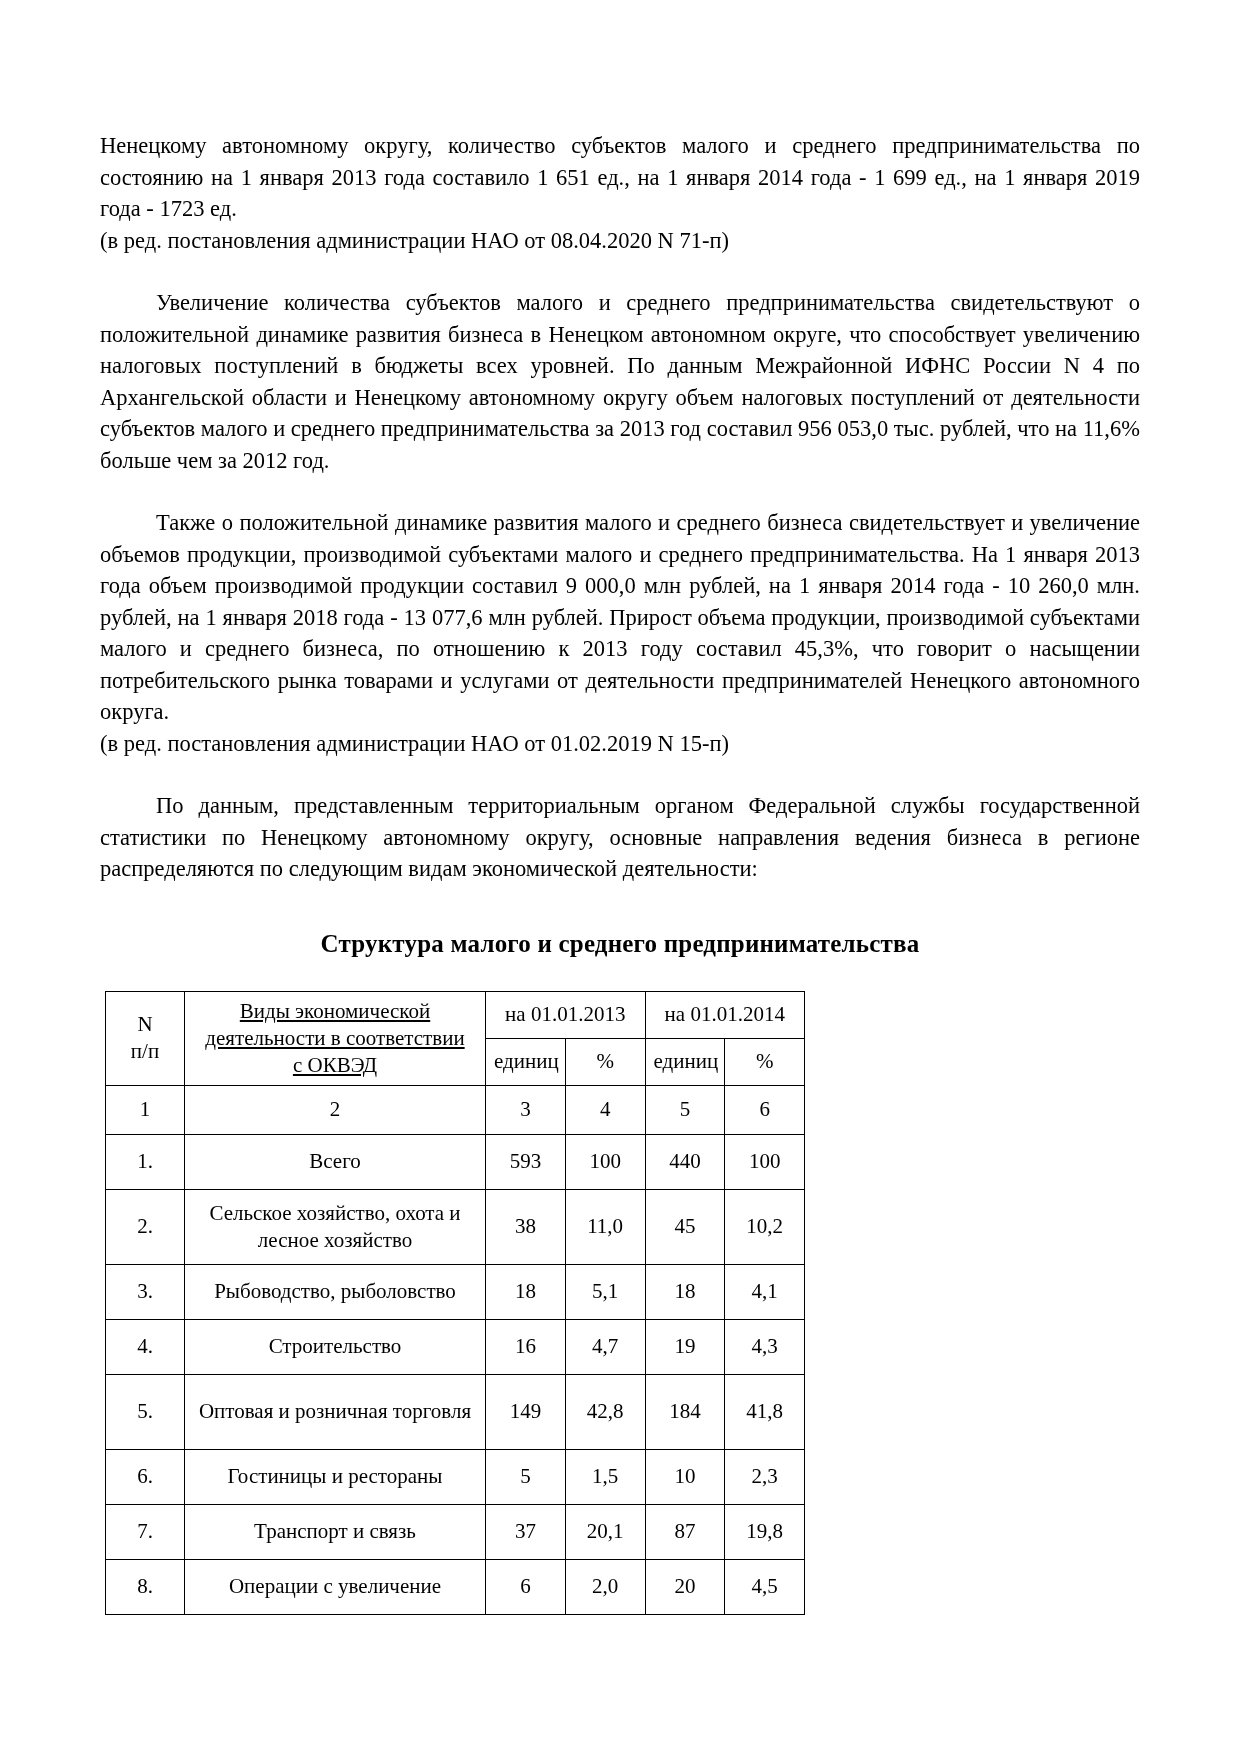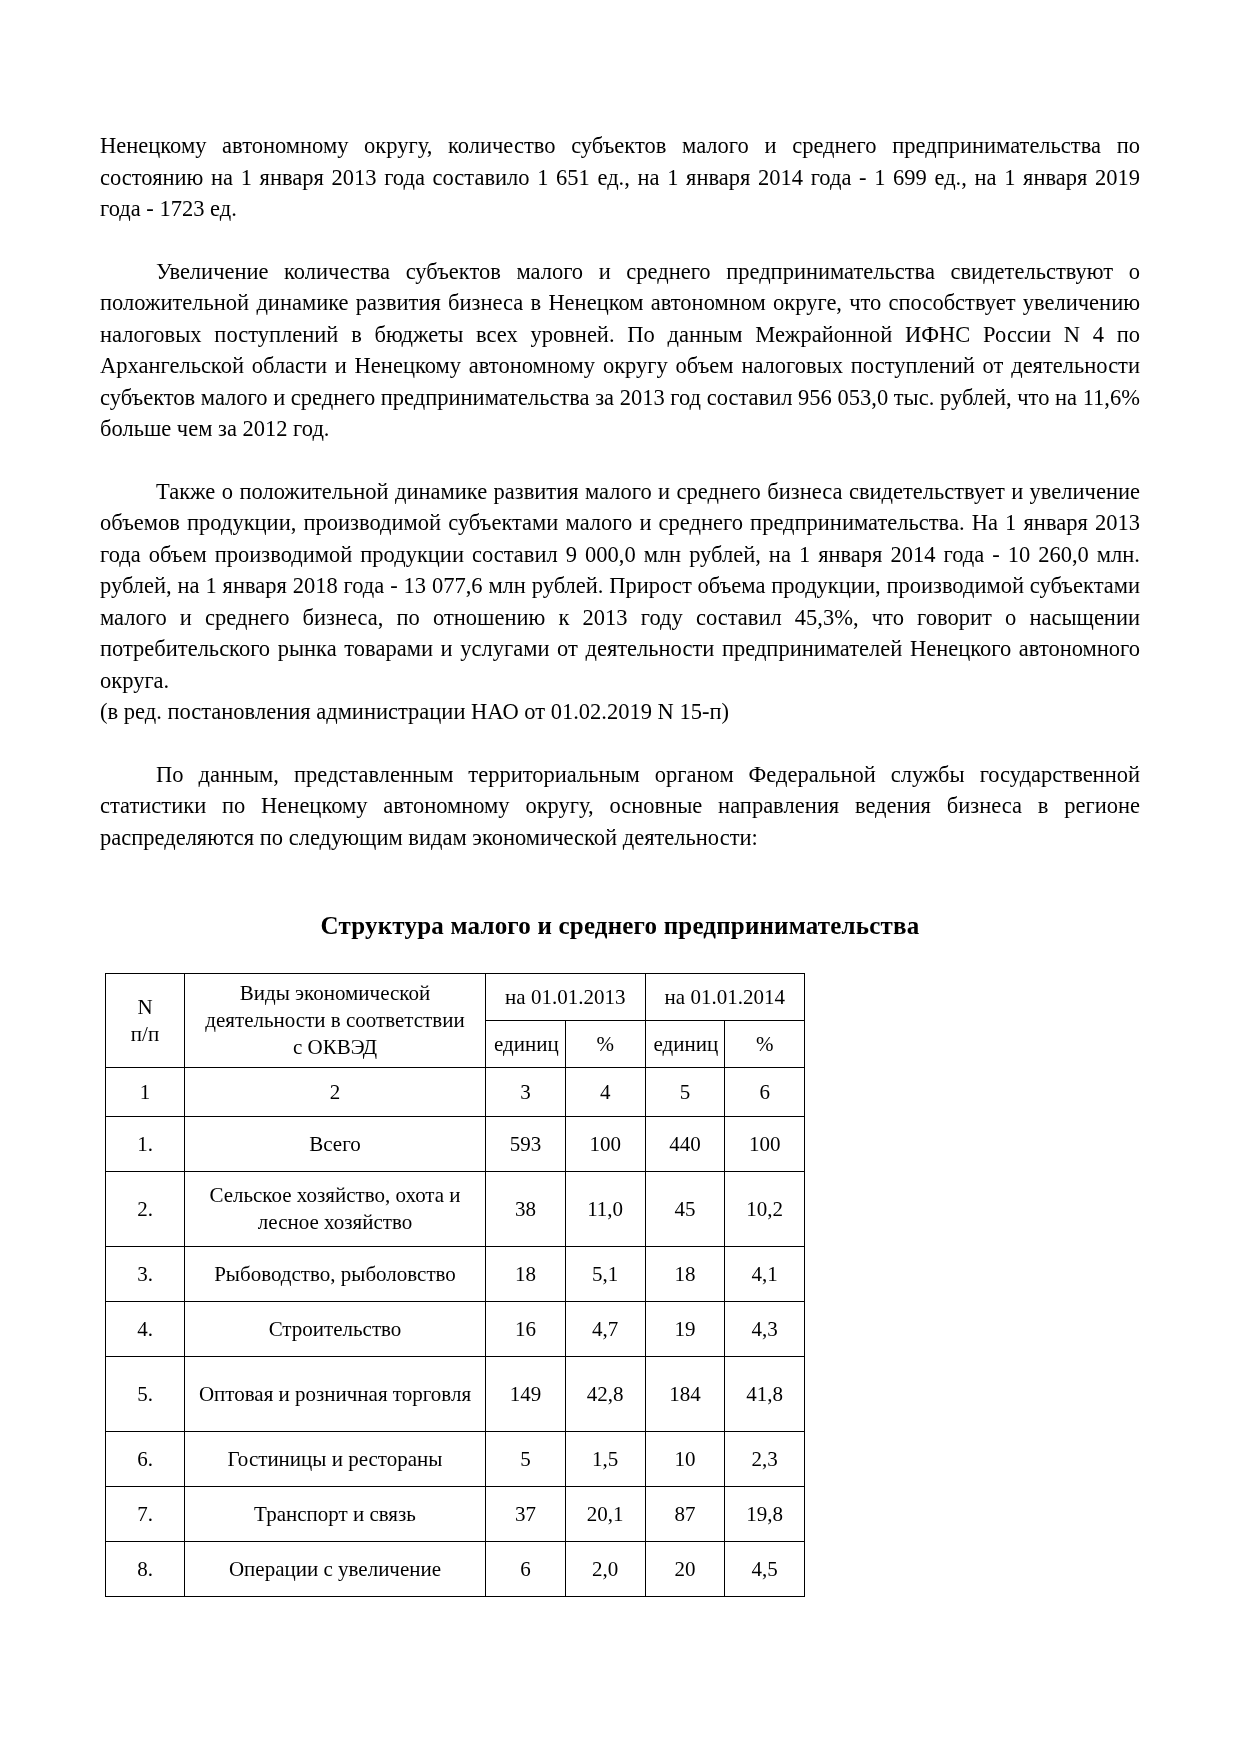"(в ред. постановления администрации НАО от 08.04.2020" p.body-text { html: none -> <p>(в ред. постановления администрации НАО от 08.04.2020 N 71-п)</p> }
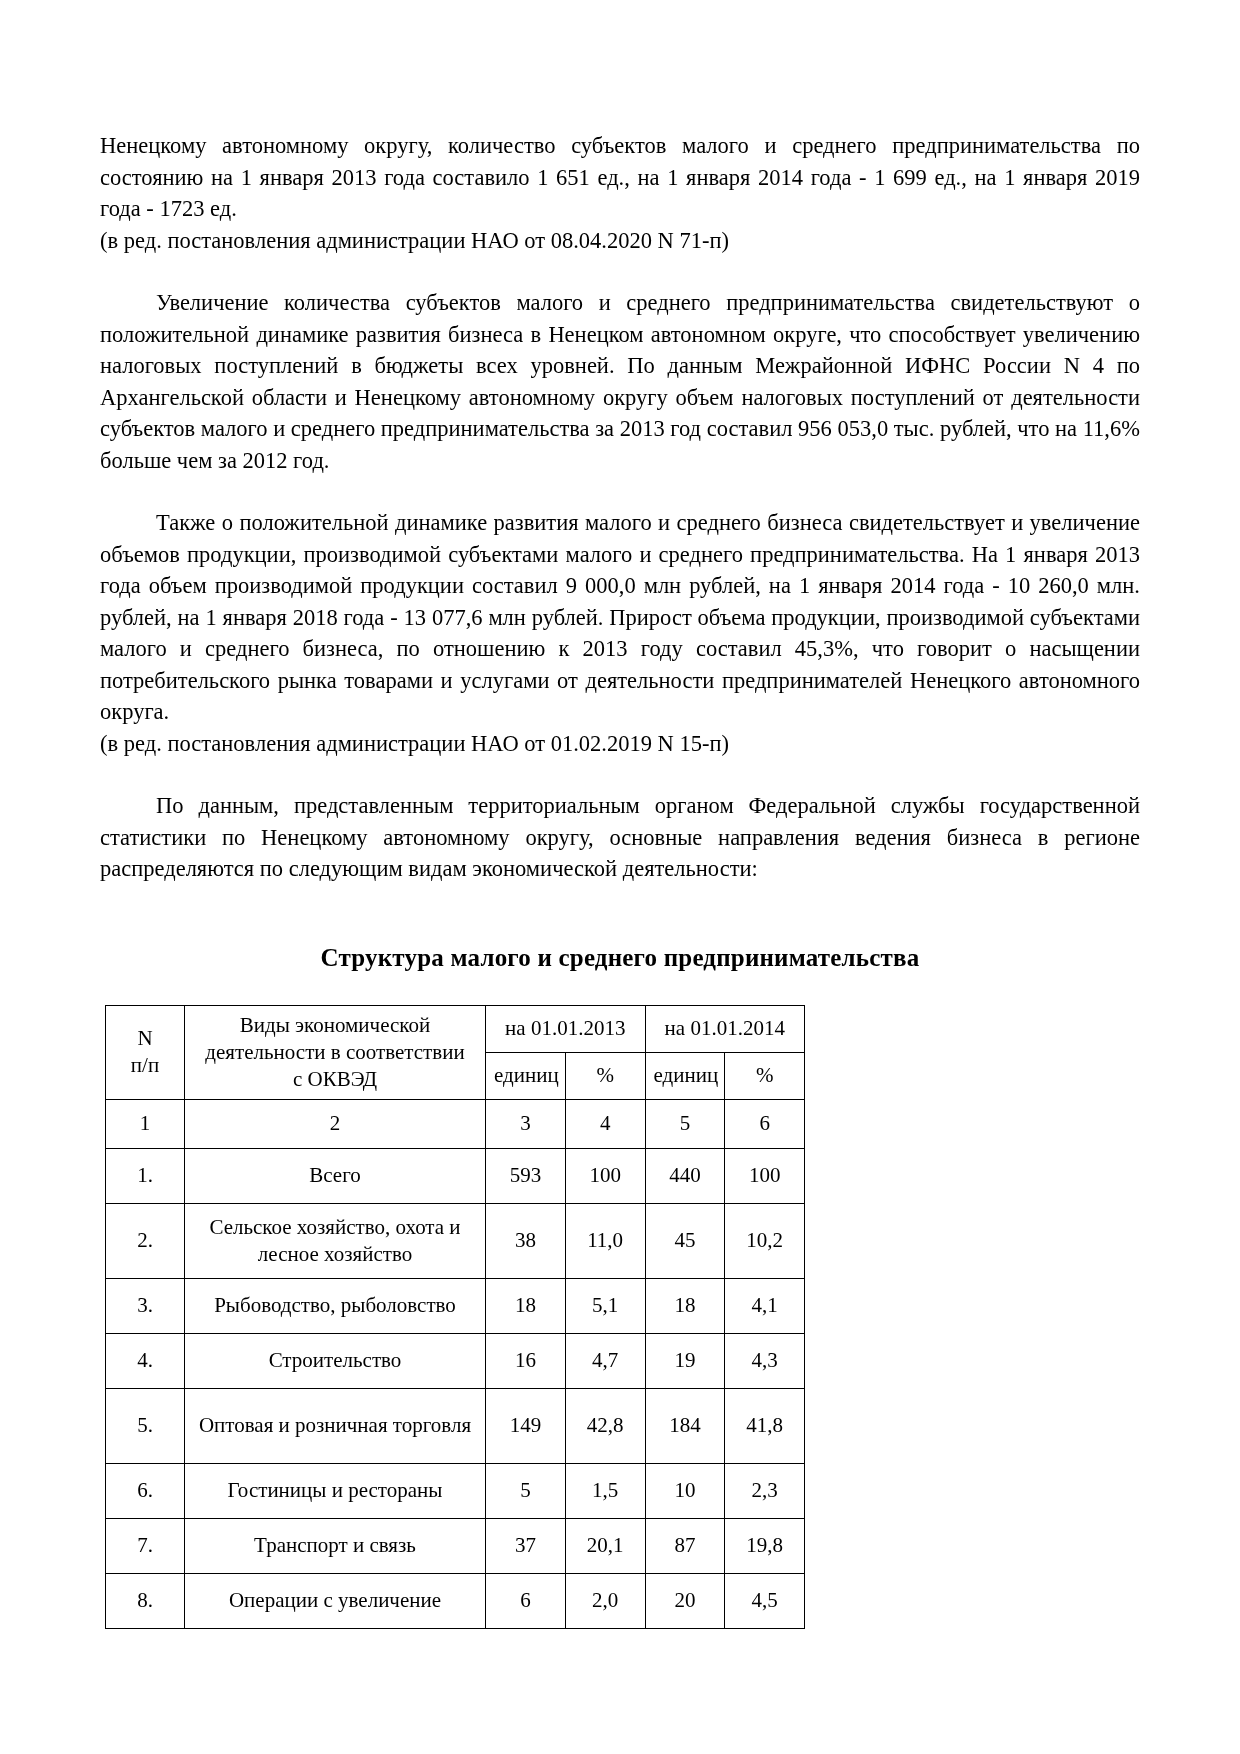"Структура малого и среднего" .title-block { margin-top: 56px -> 42px }
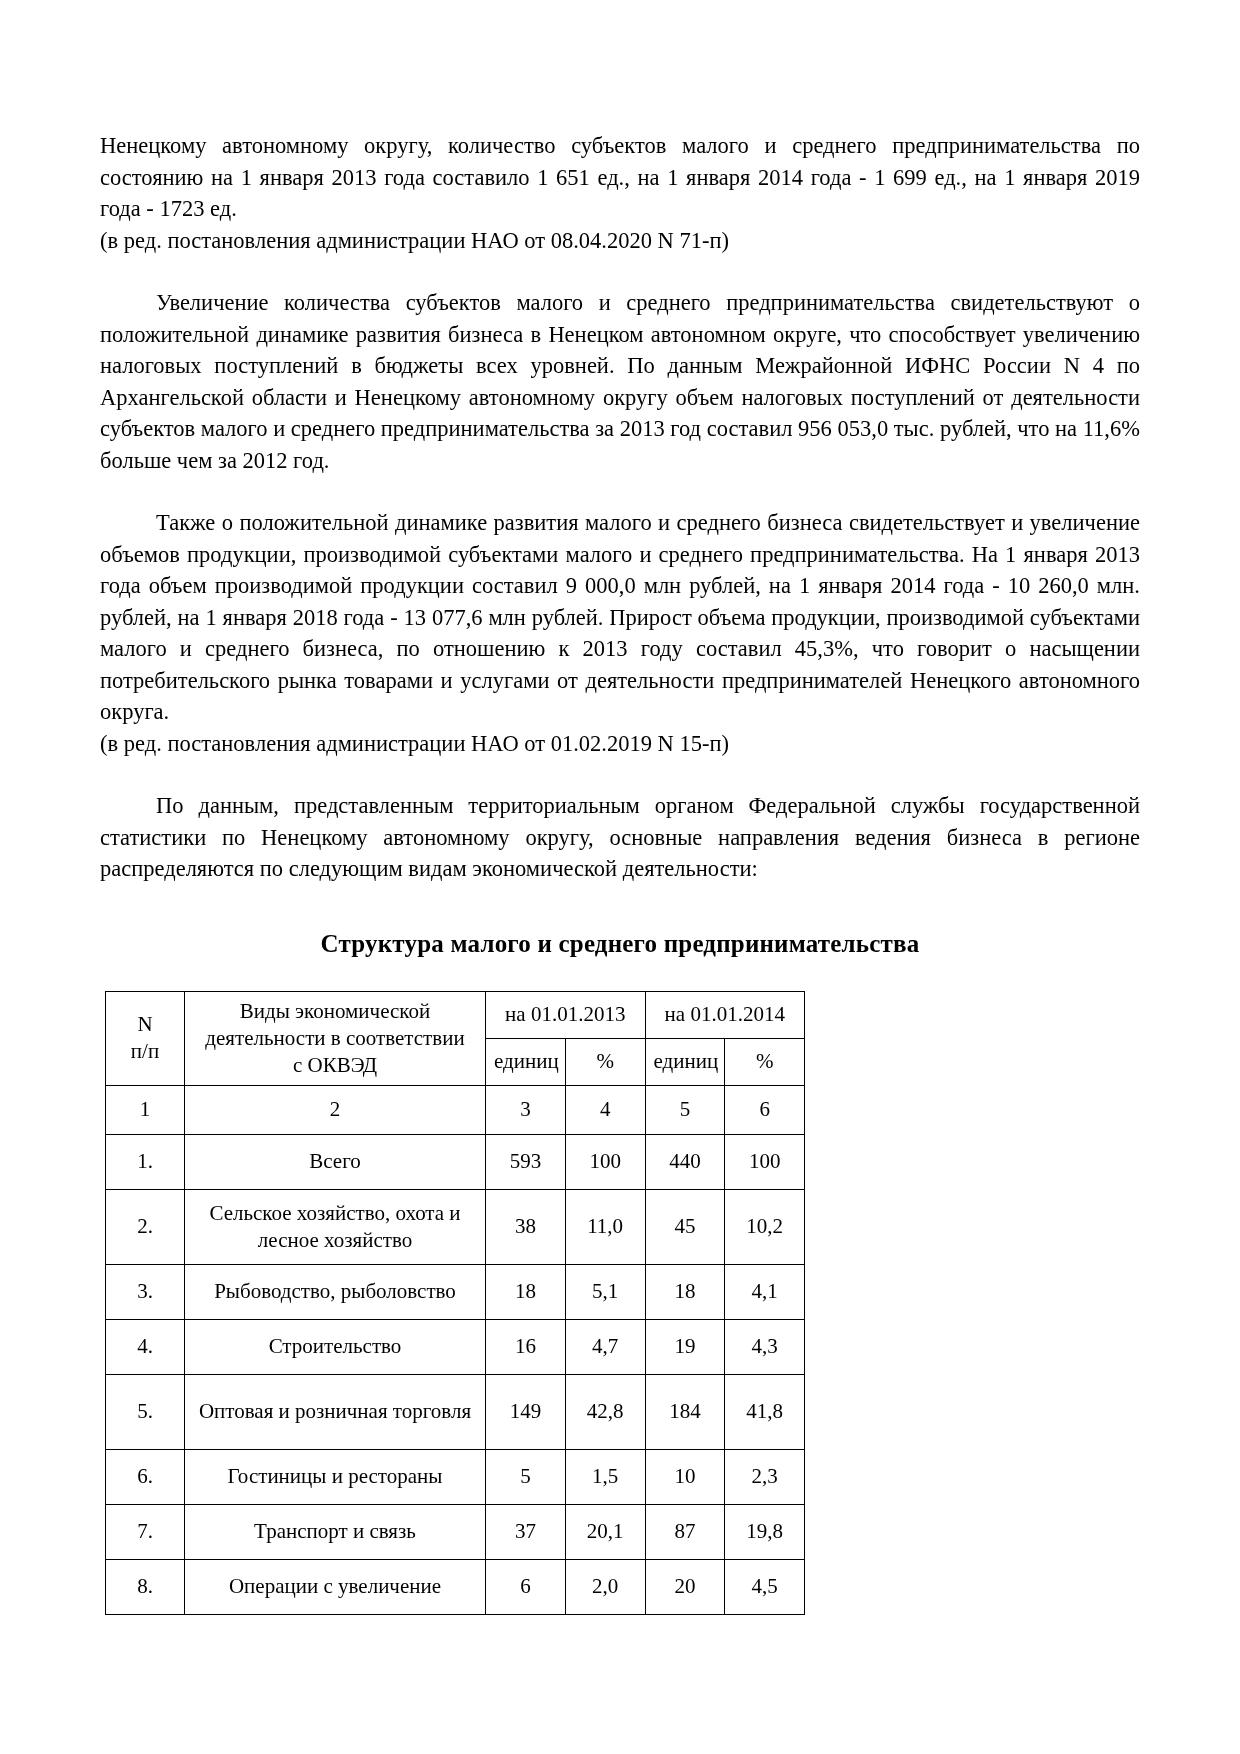"Виды экономической" .hd-name { text-decoration: none -> underline }
